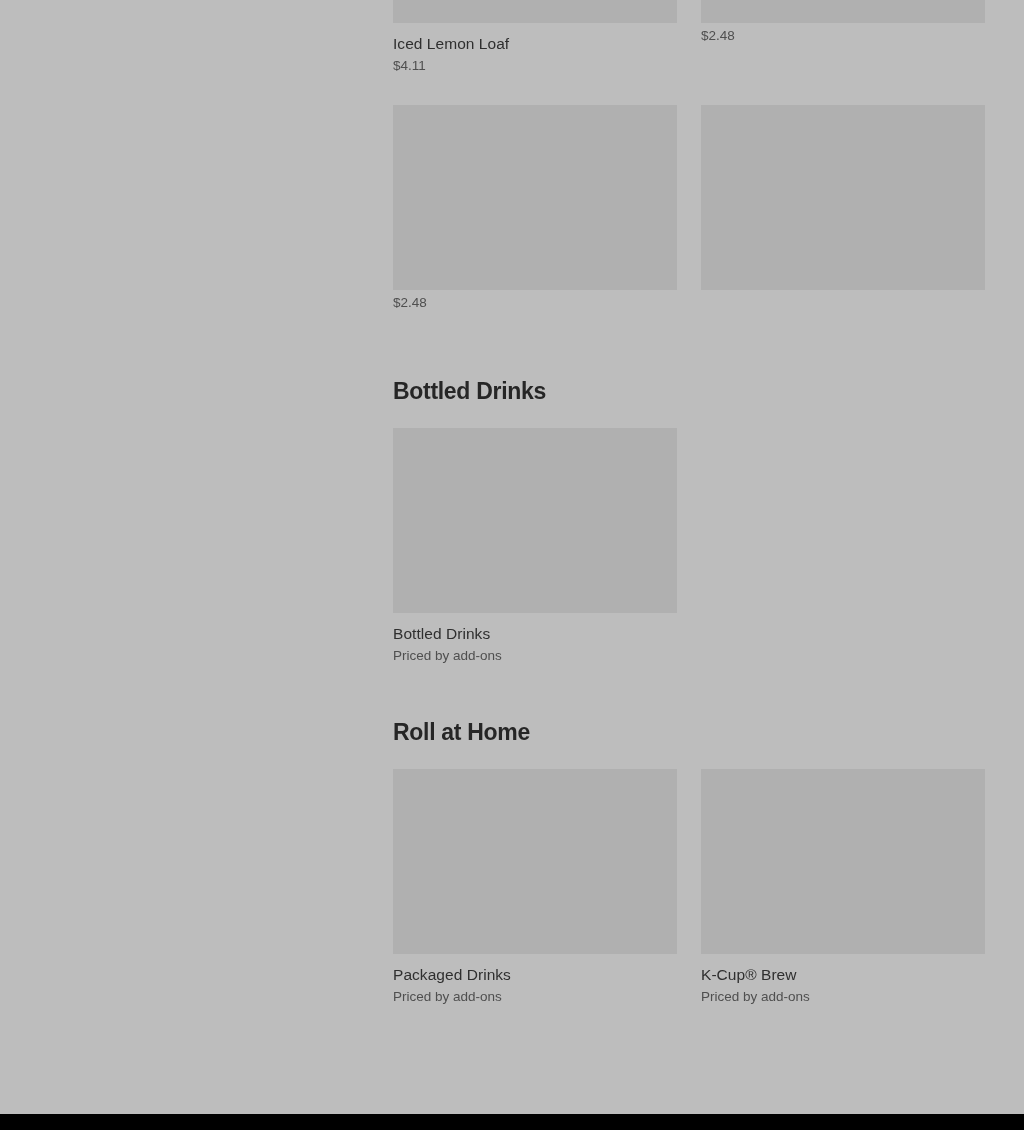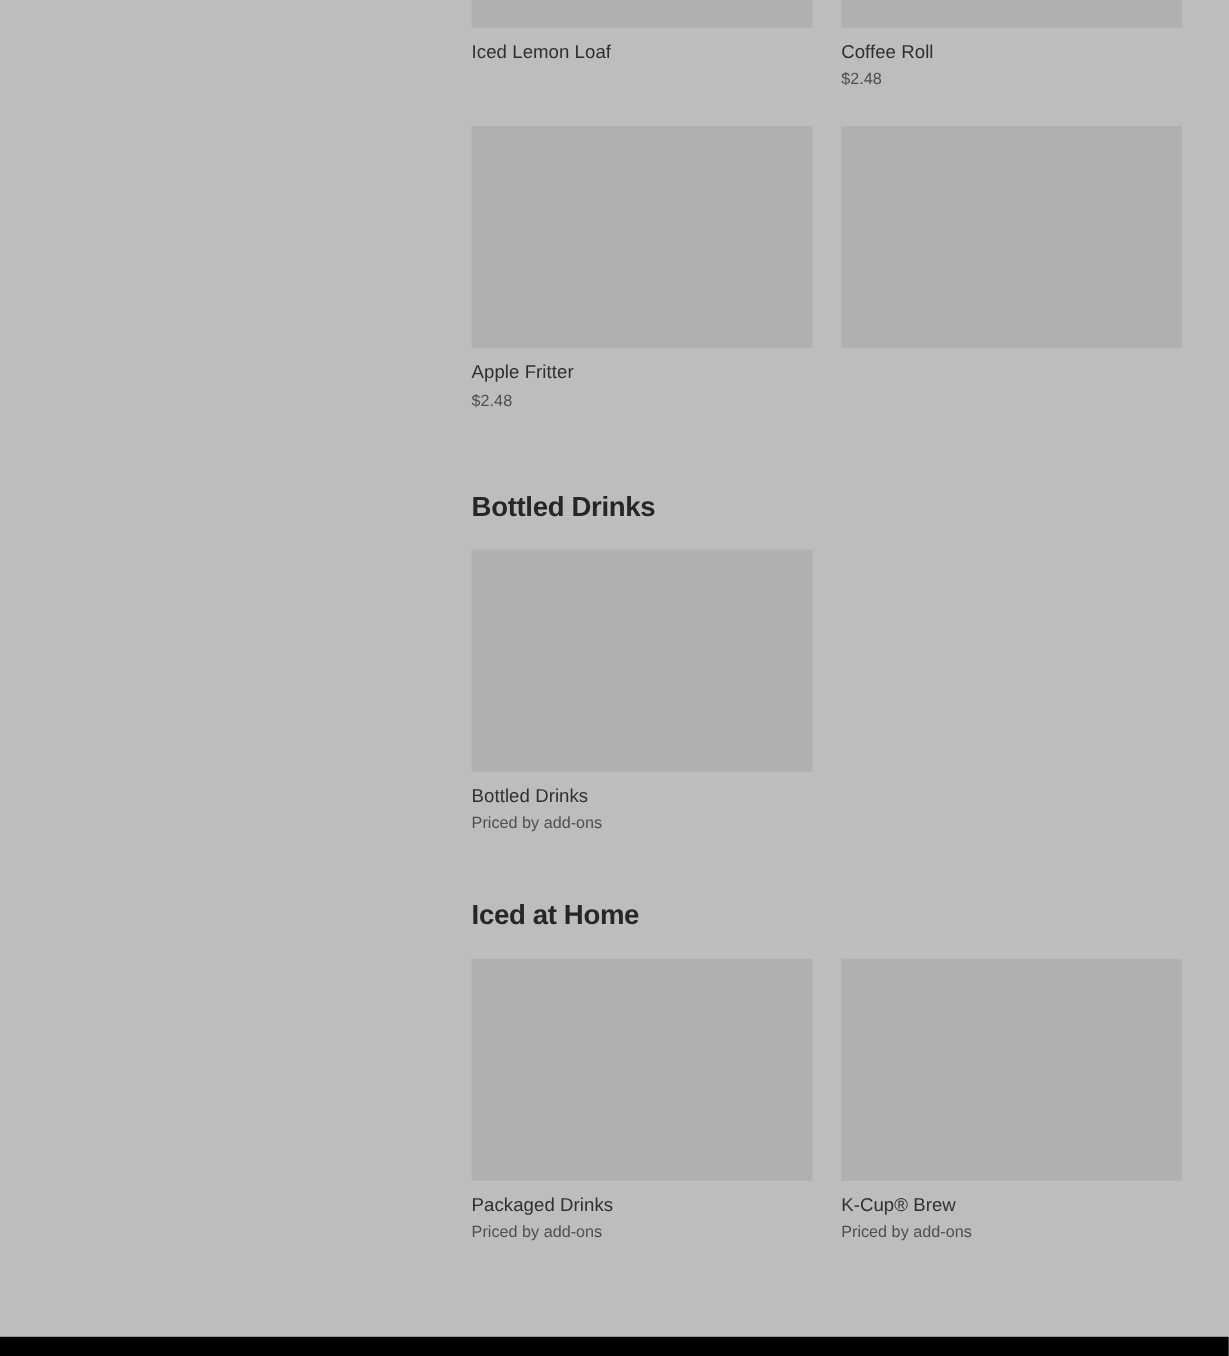"Coffee Roll" div.item-name { html: <div>Coffee Roll</div> -> none }
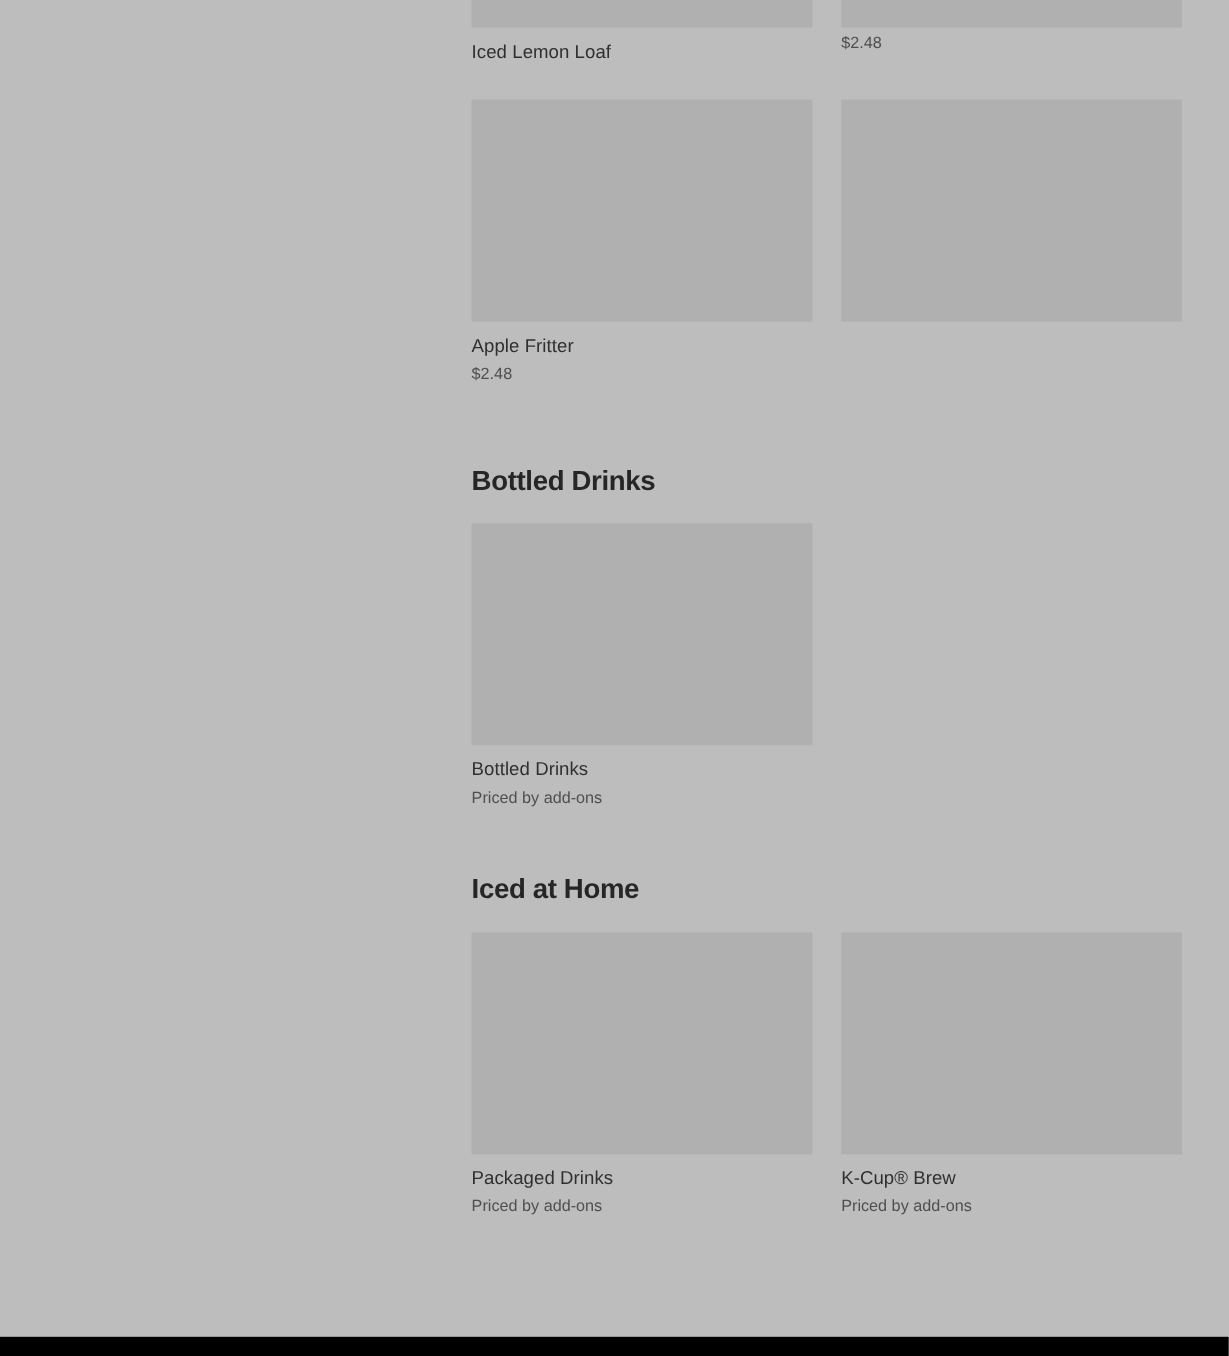"$4.11" div.item-price { html: none -> <div>$4.11</div> }
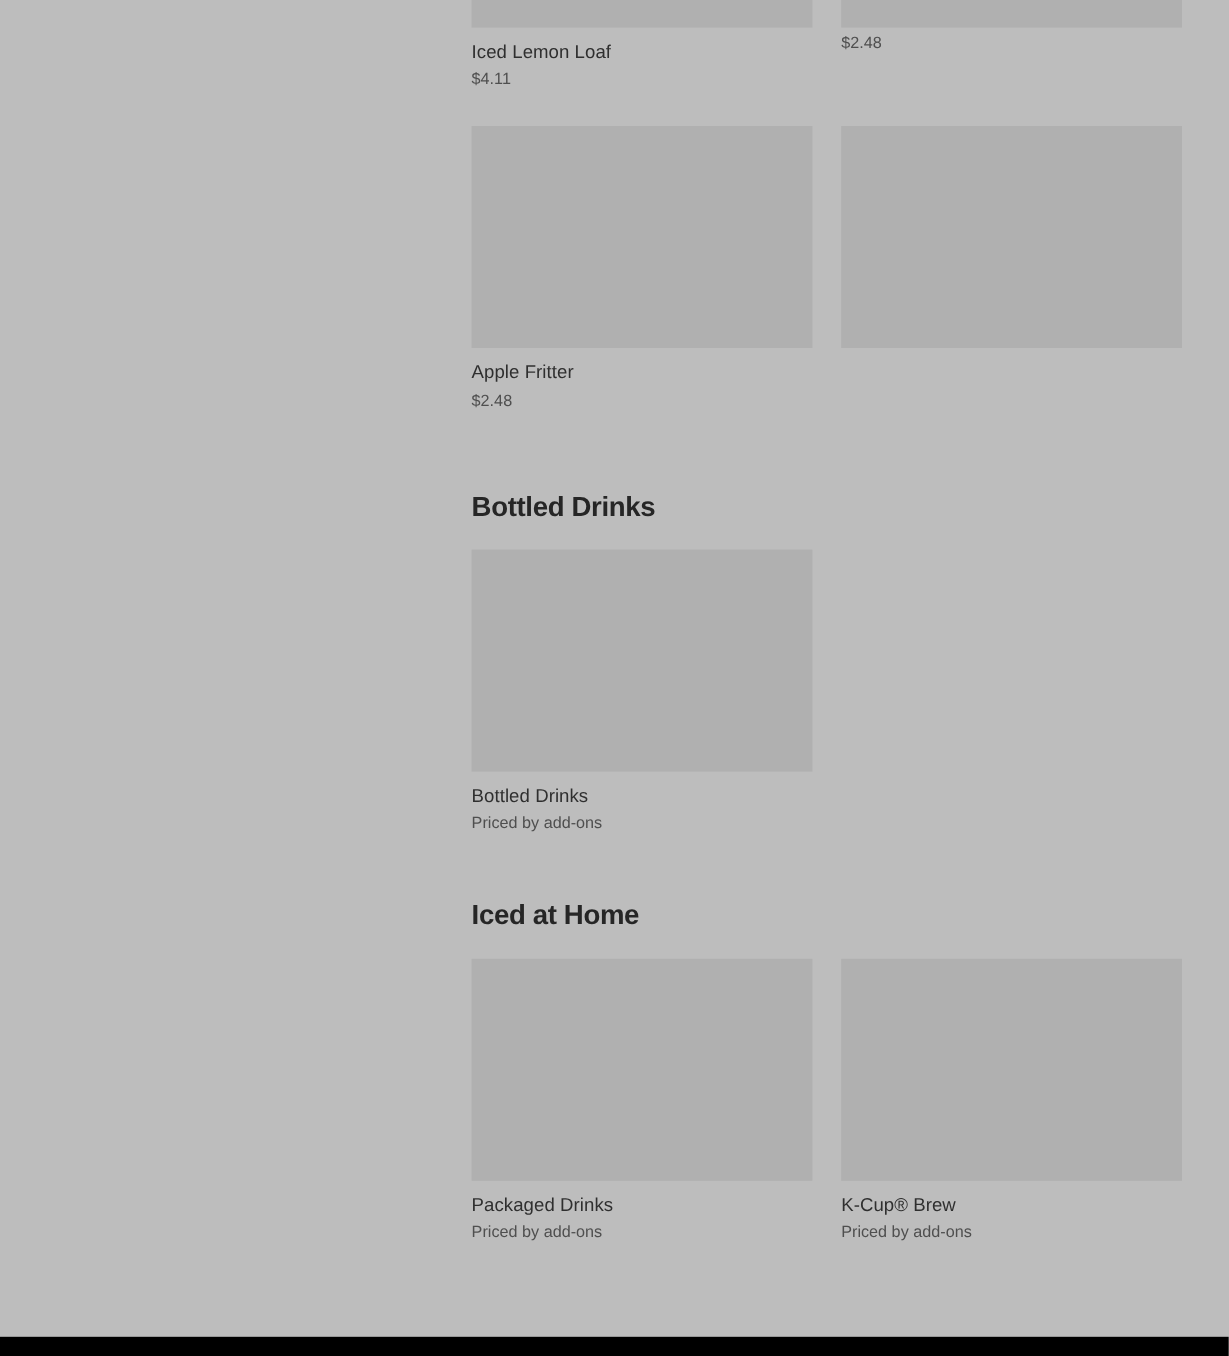"Apple Fritter" div.item-name { html: <div>Apple Fritter</div> -> none }
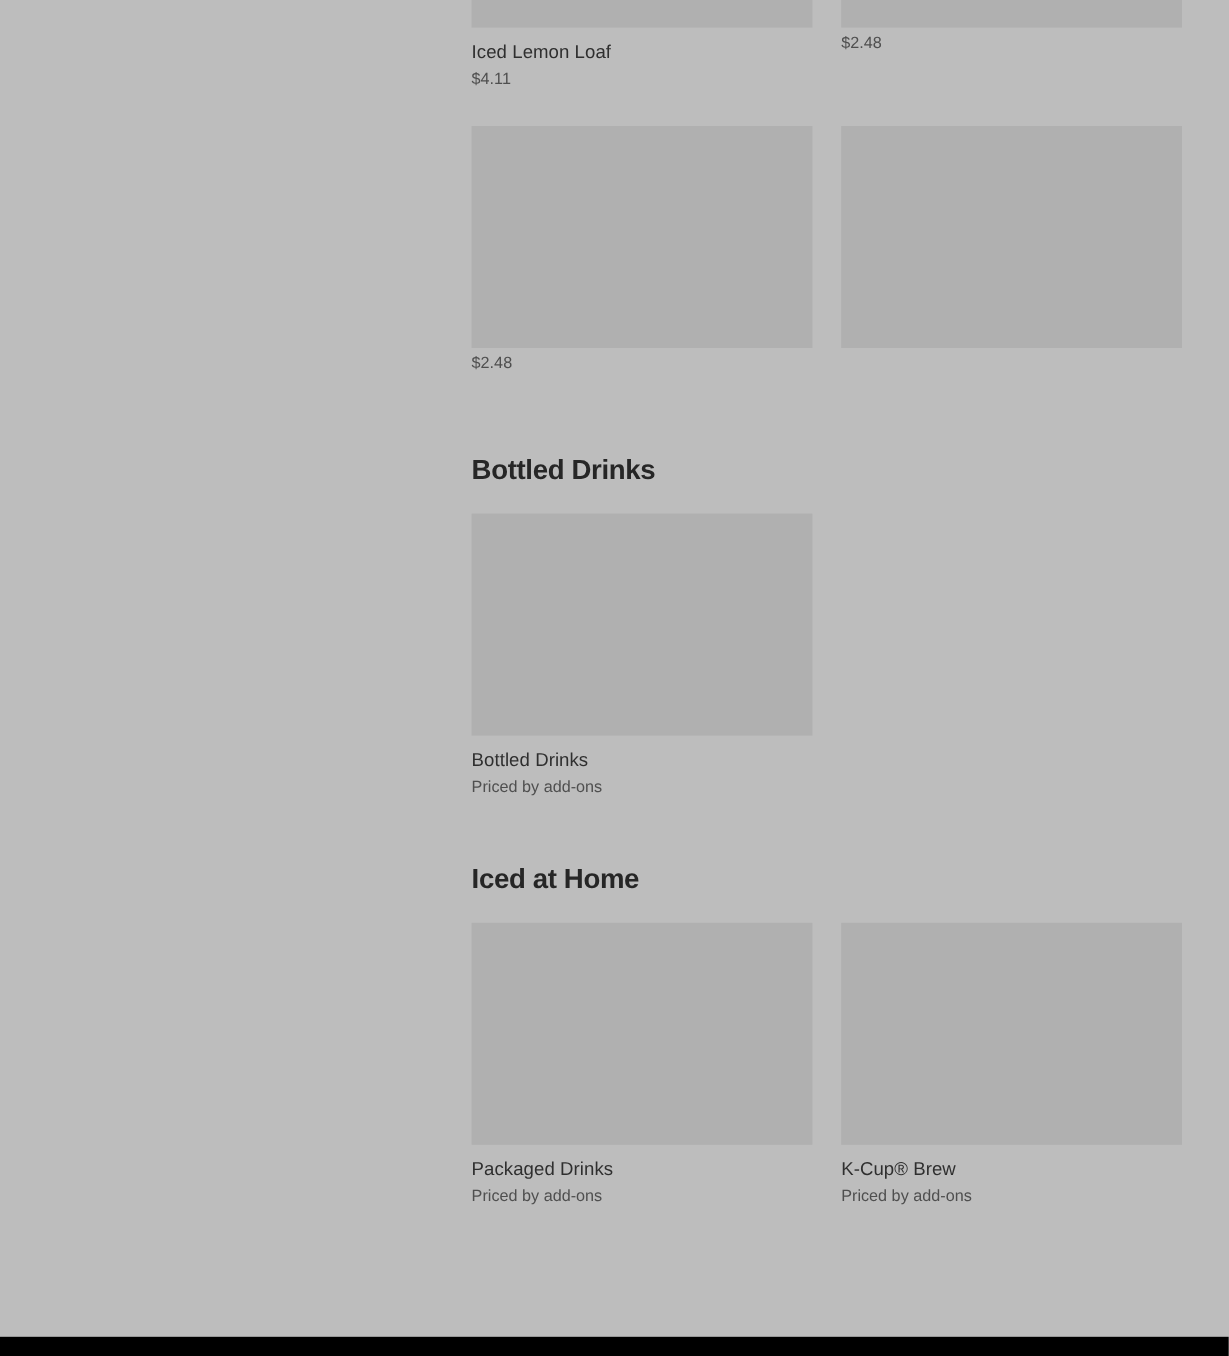"Iced at Home" h2.section-title { text: Iced -> Roll }
